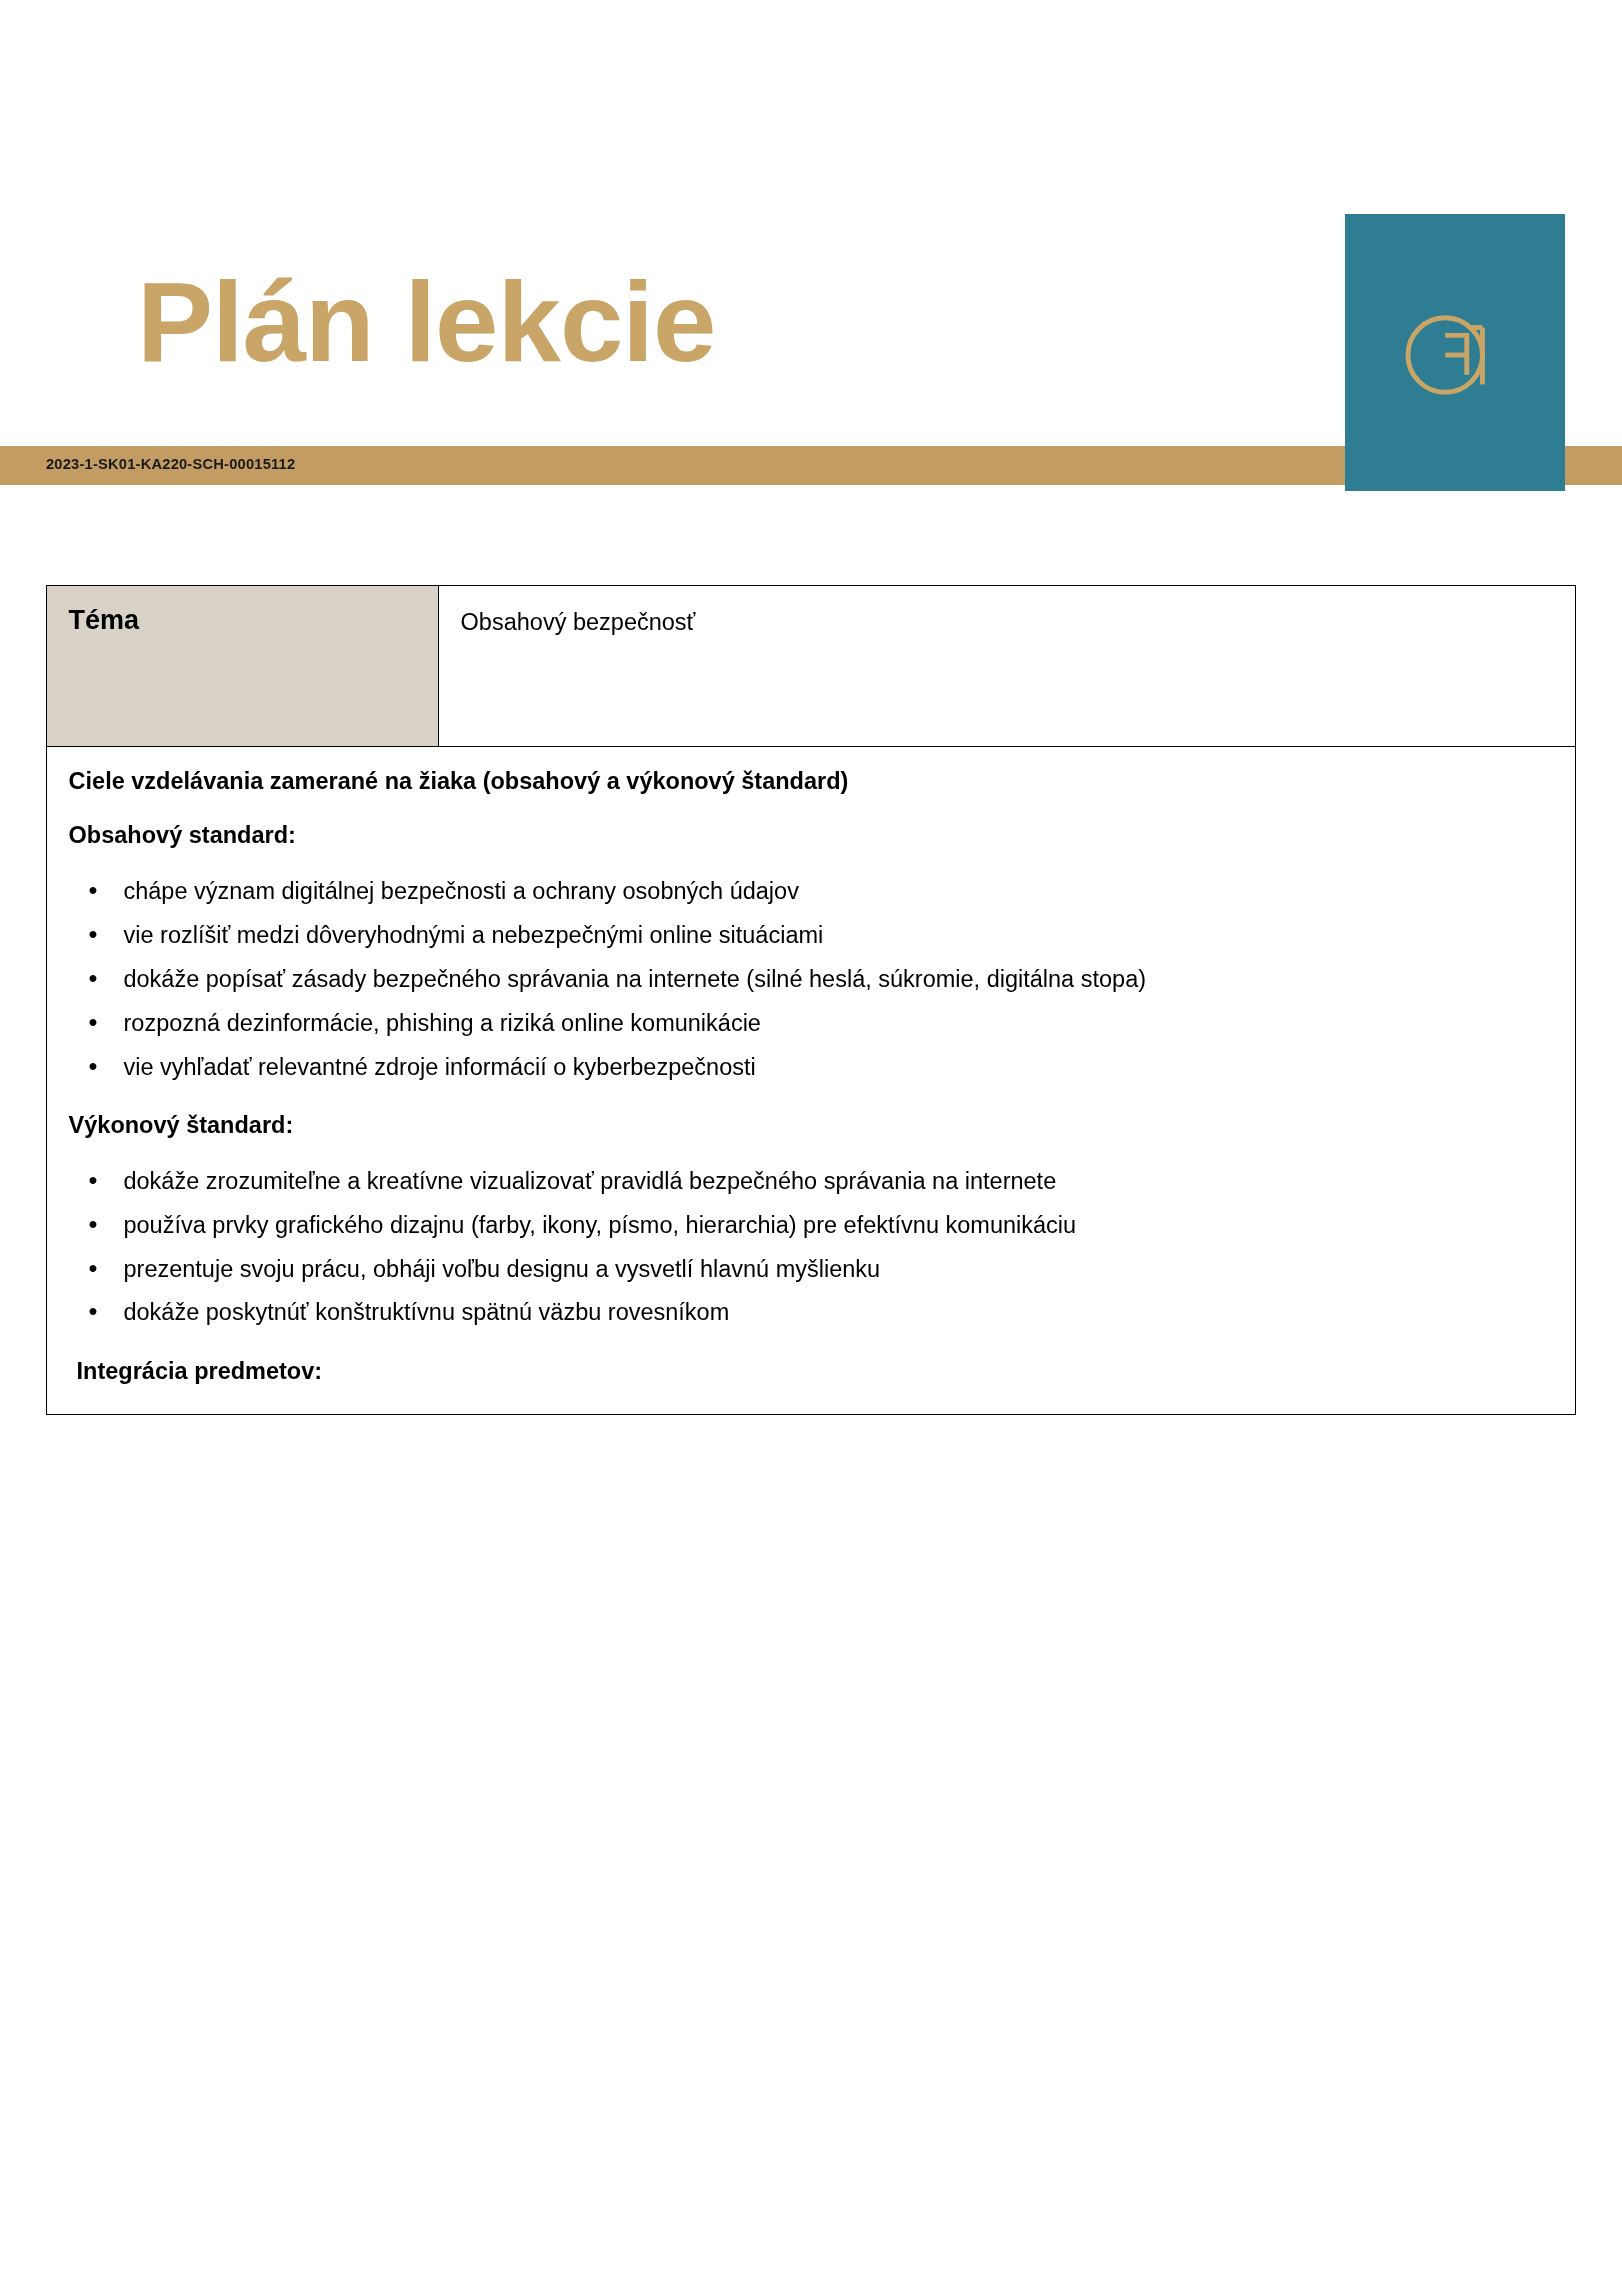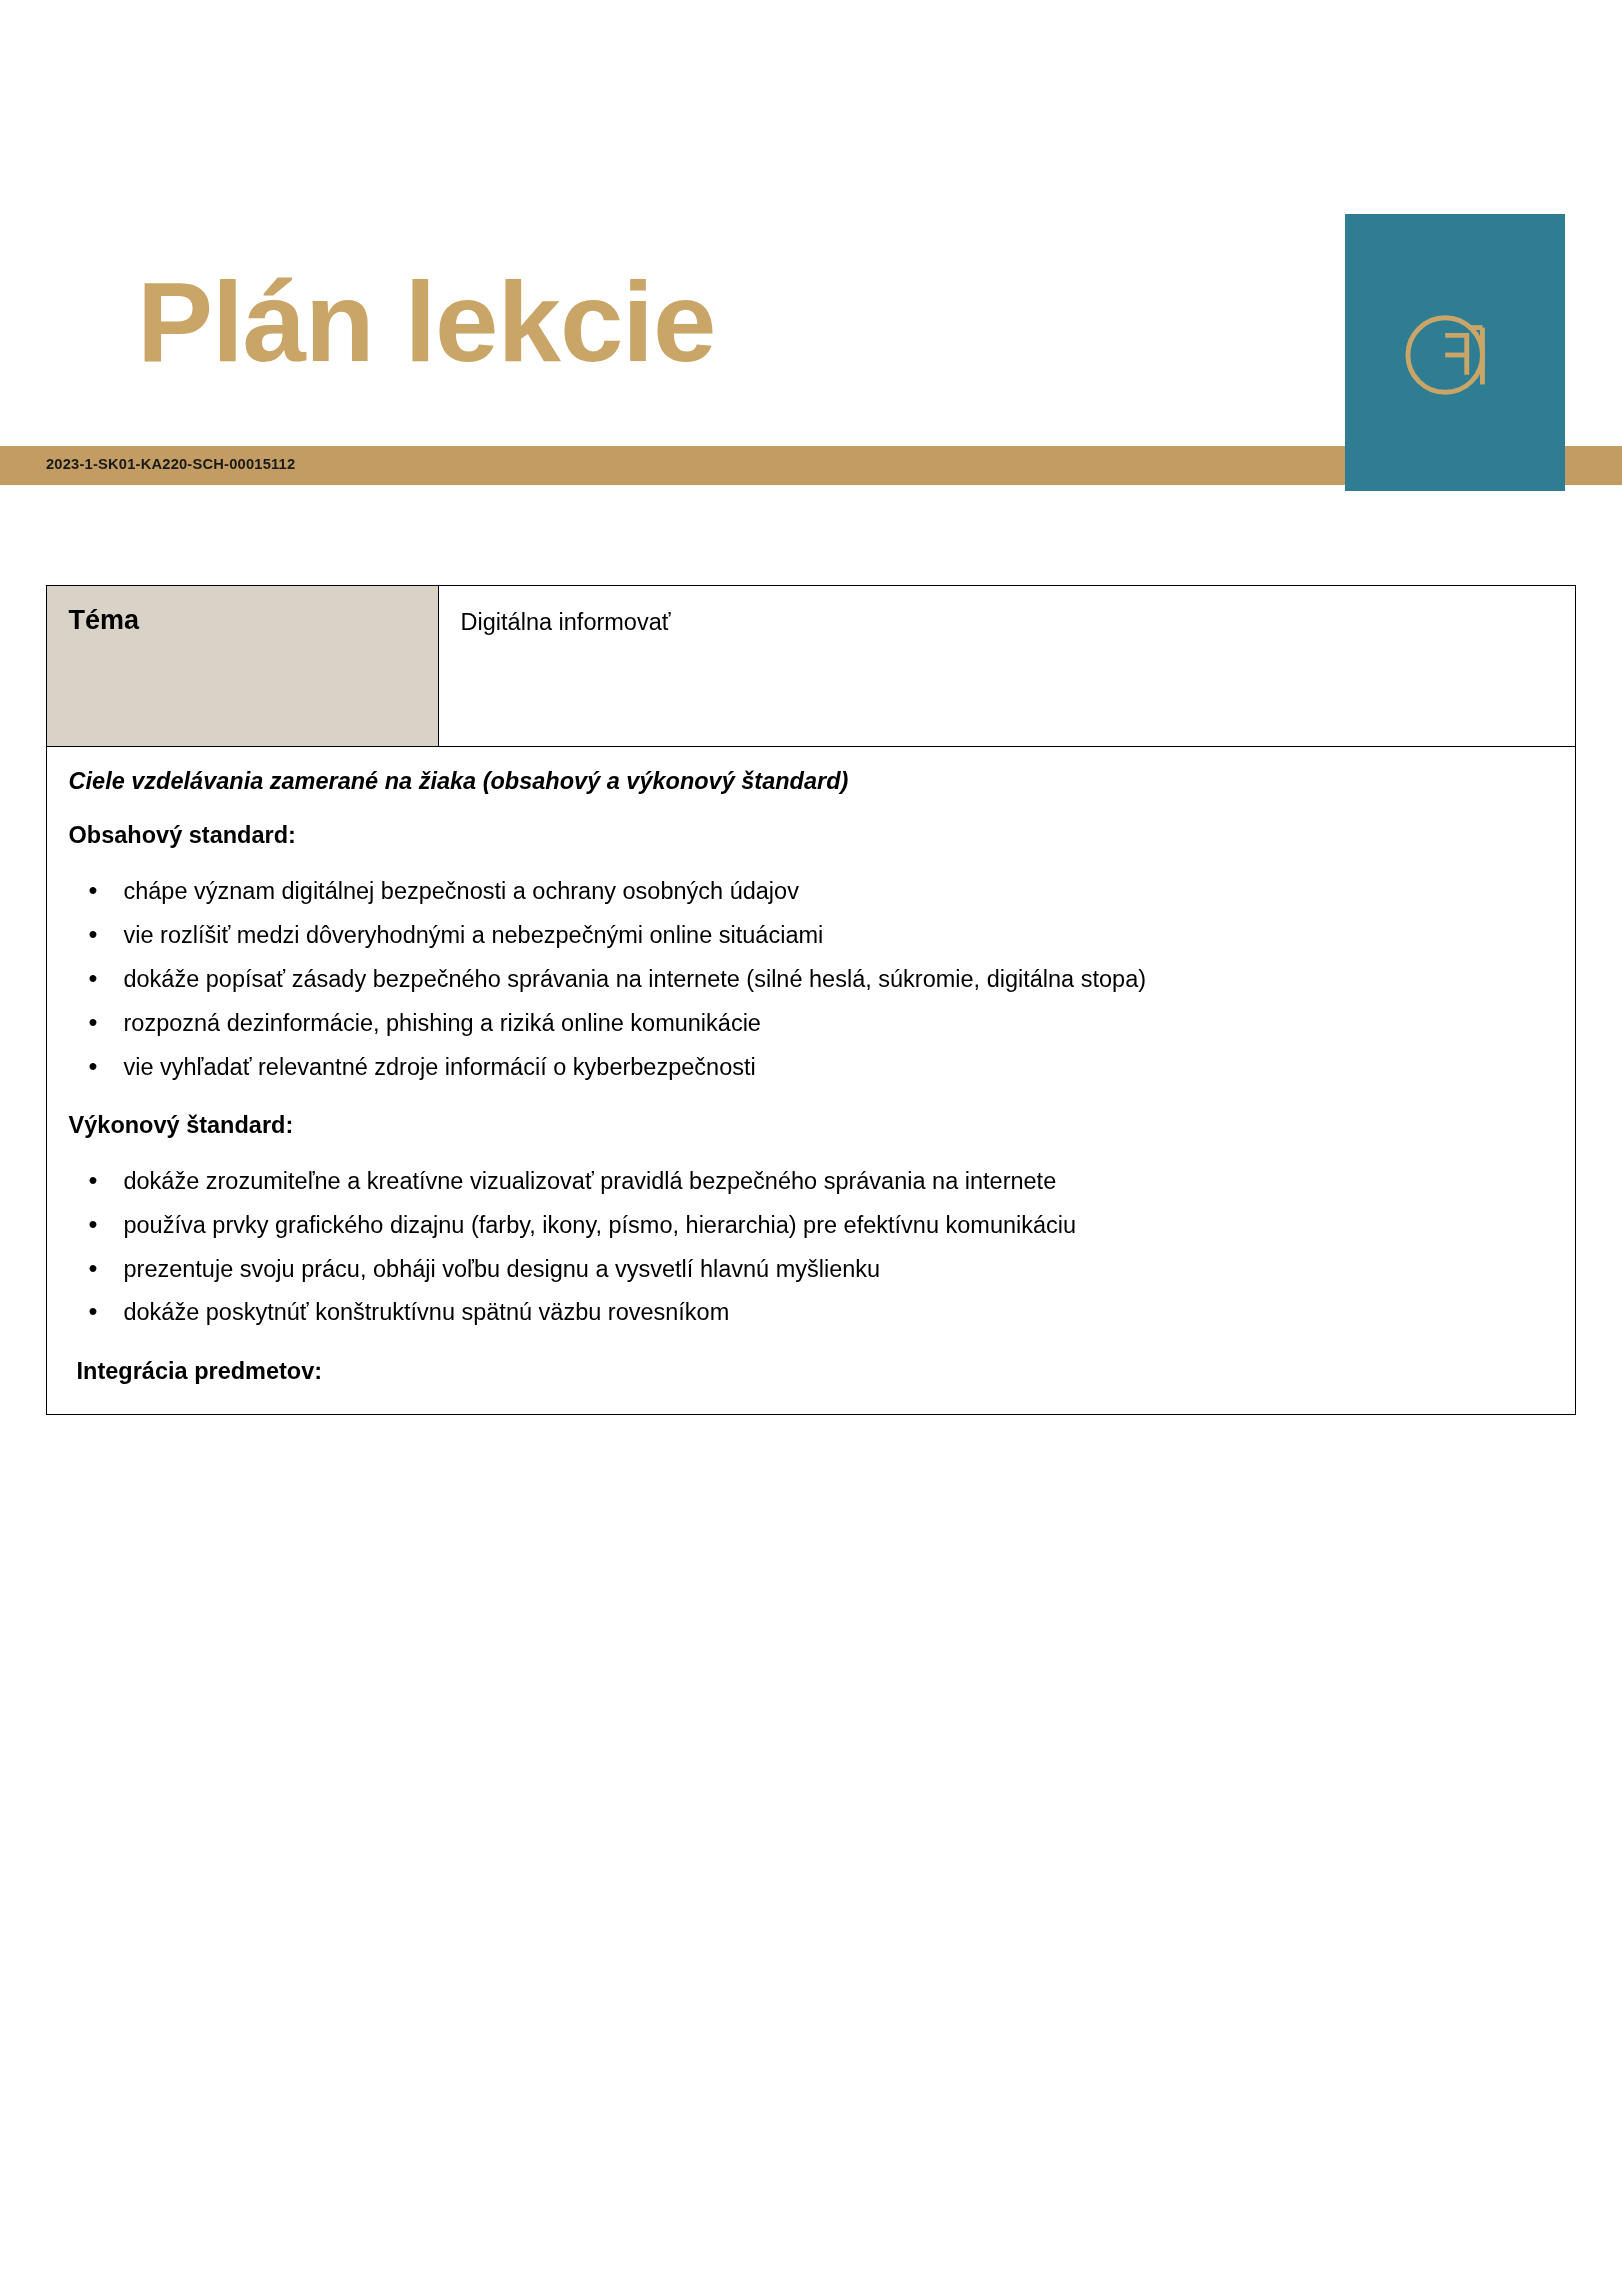"Digitálna informovať" td.value-cell { text: Digitálna informovať -> Obsahový bezpečnosť }
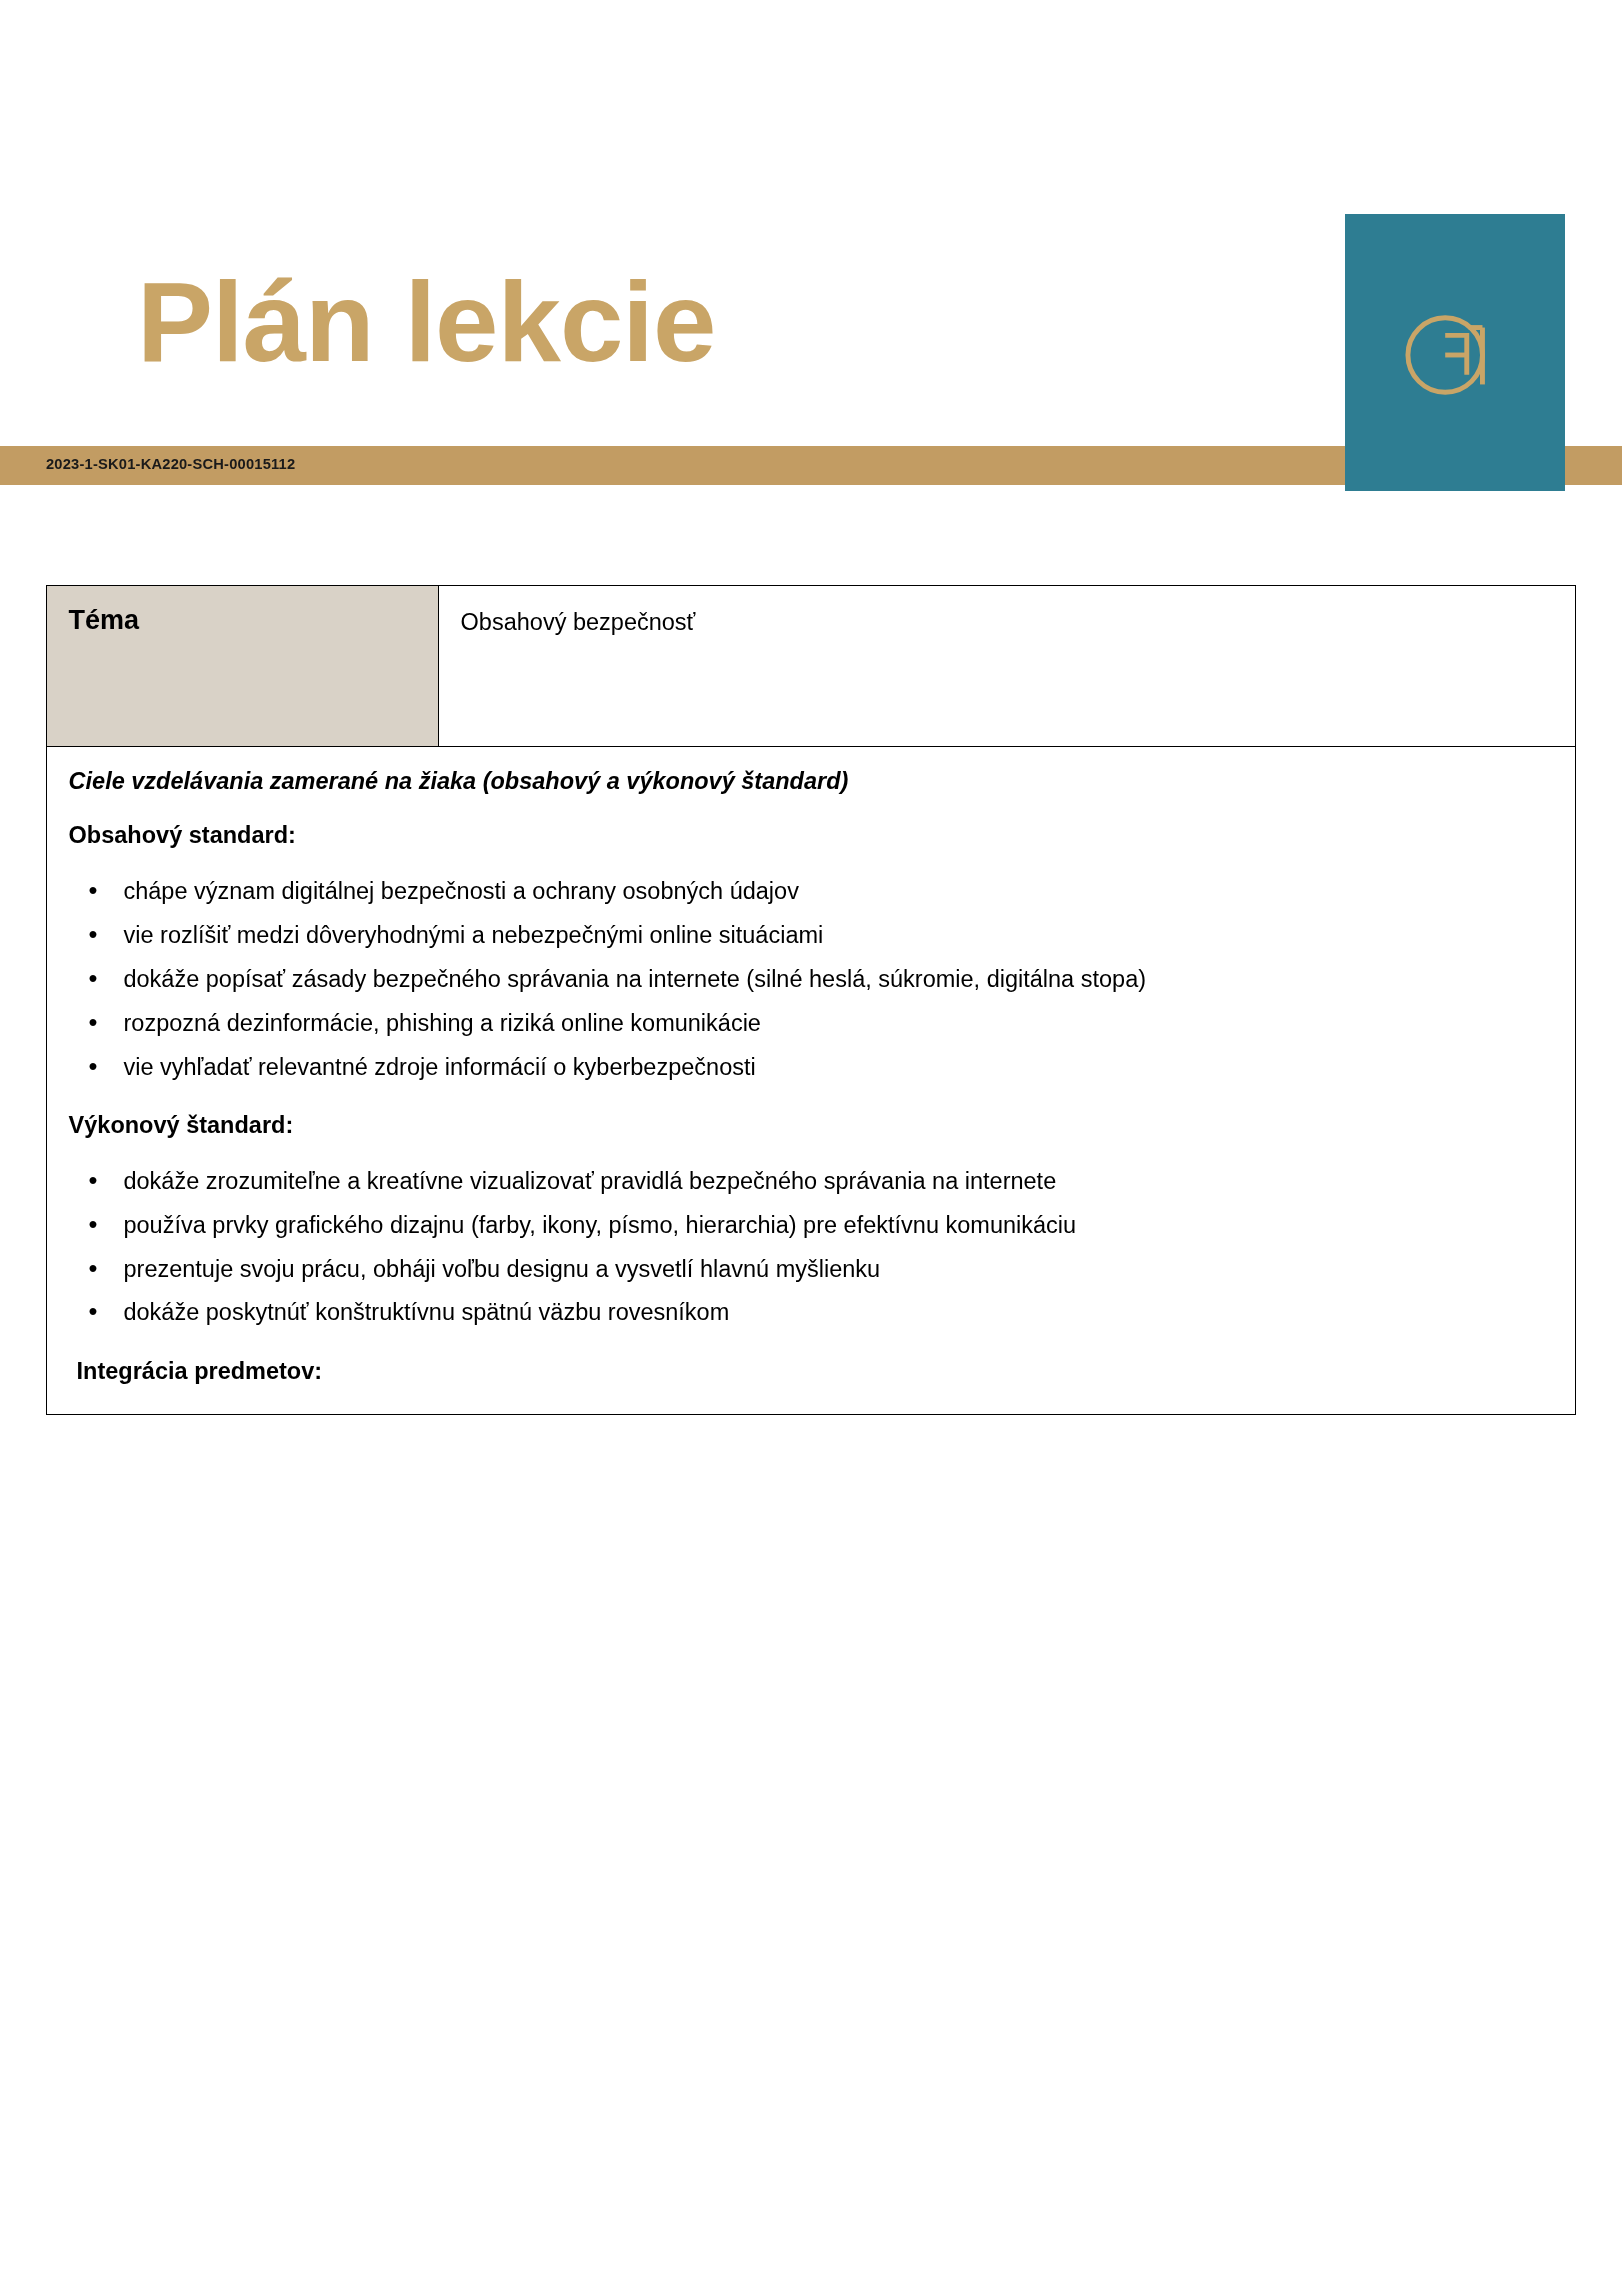"Ciele vzdelávania zamerané na žiaka" .sec-head { font-style: italic -> none }
